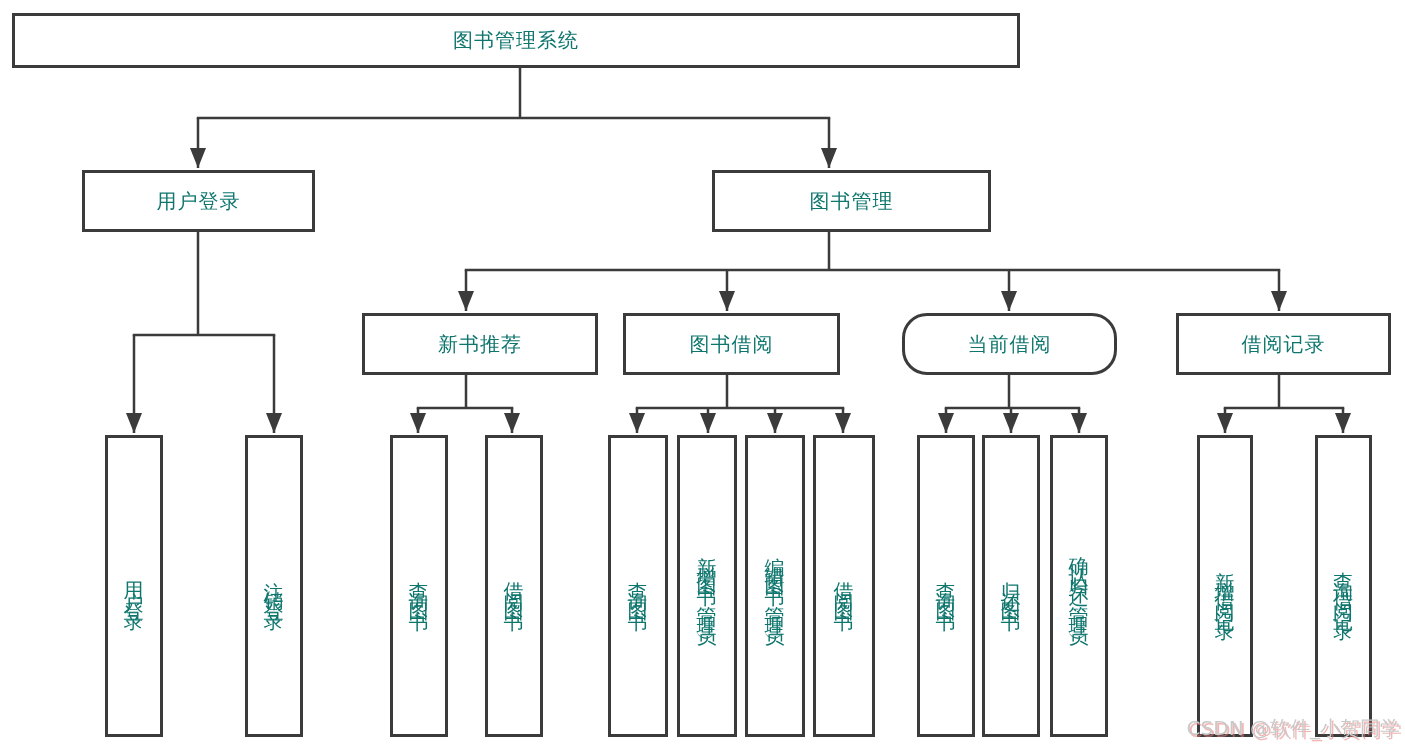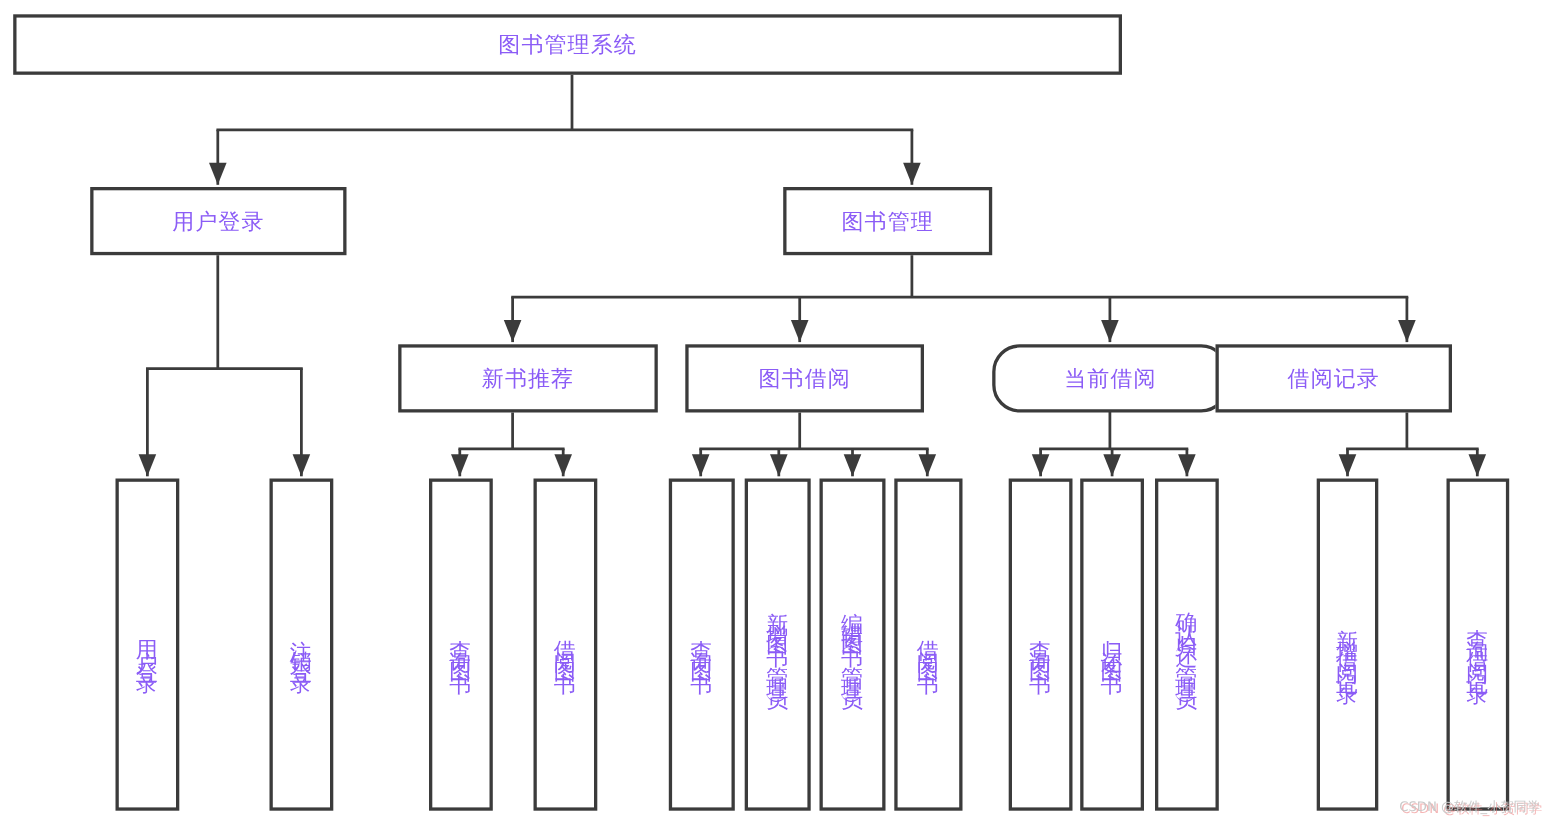"图书管理系统" .node { color: #8b5cf6 -> #0f766e }
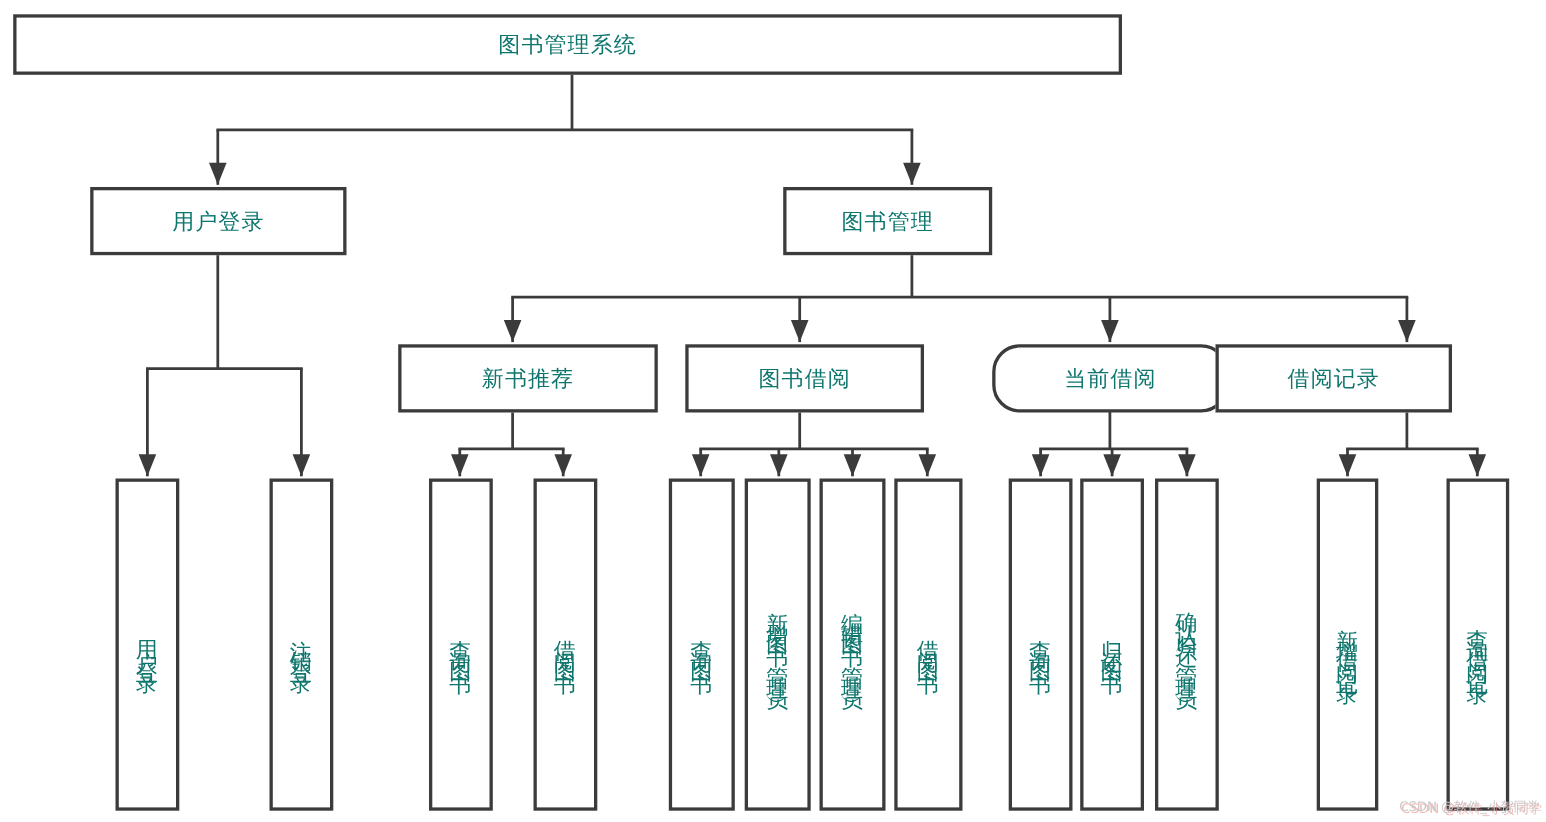"图书管理" div.node { width: 190px -> 279px }
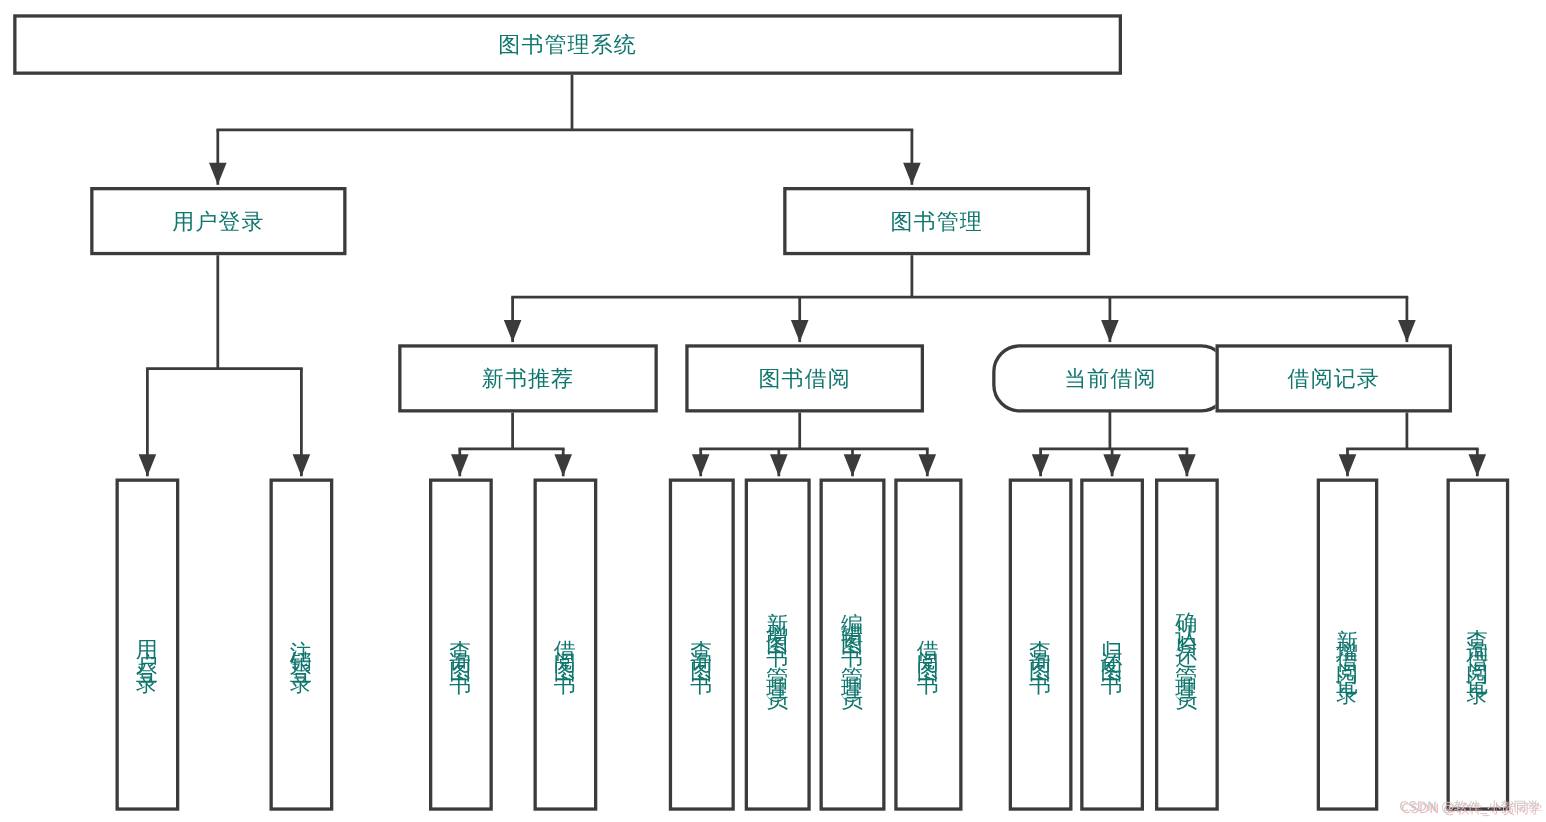"借阅记录" div.node { left: 1105px -> 1176px }
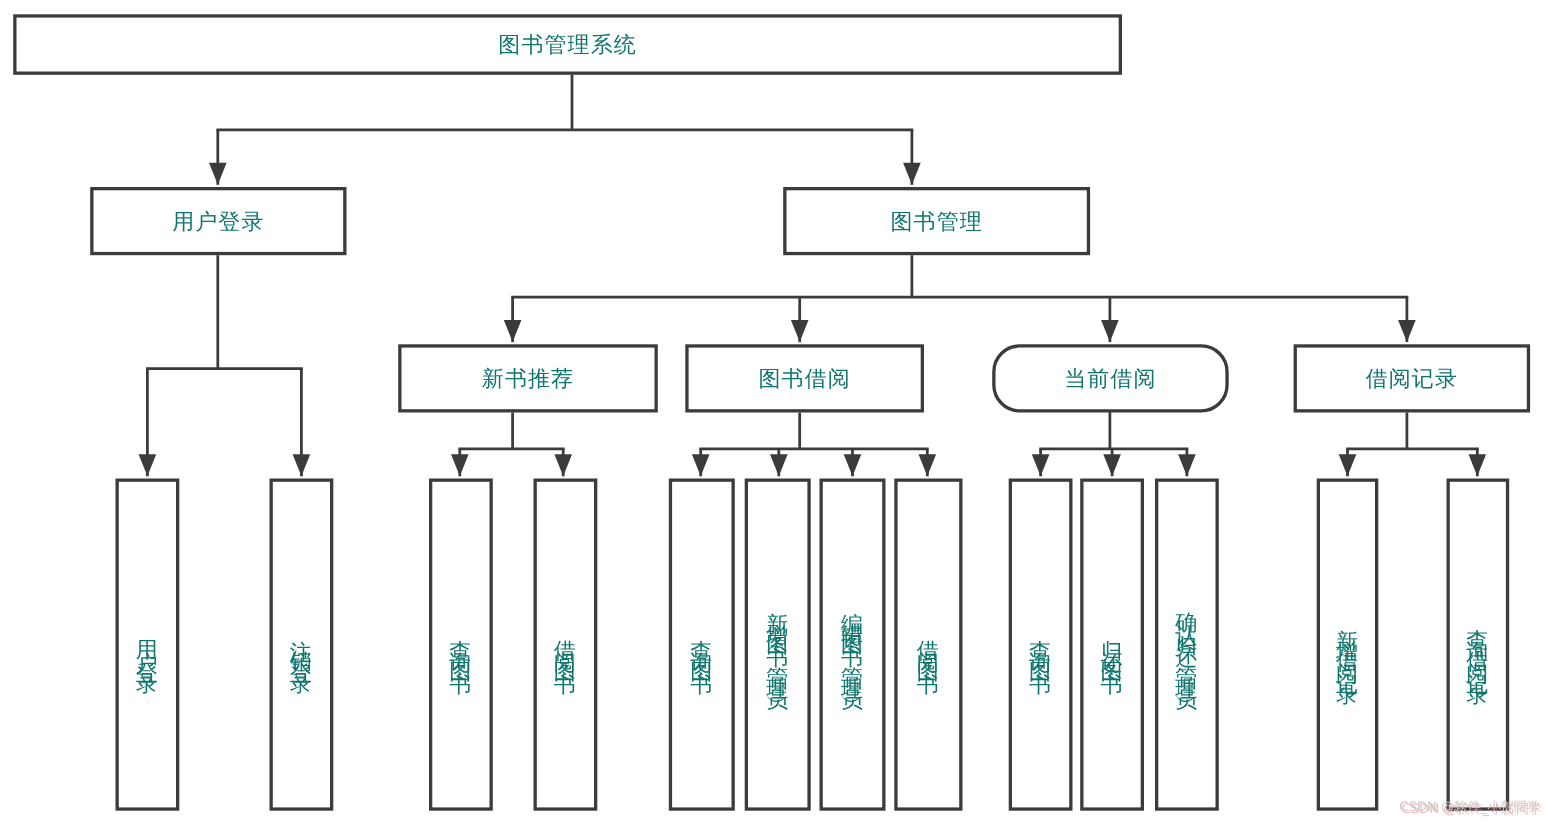"CSDN @软件_小贺同学" .watermark { font-size: 12px -> 20px }
